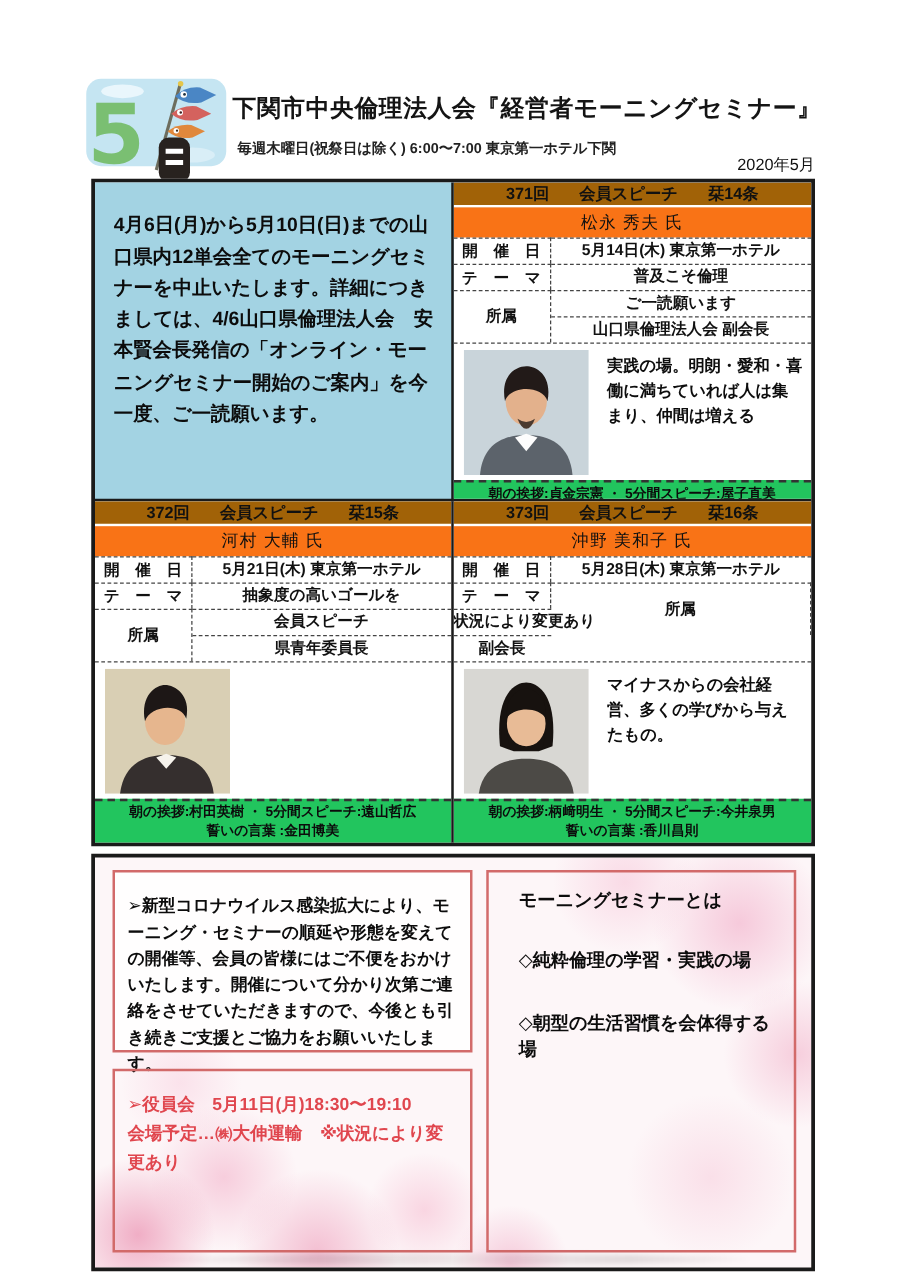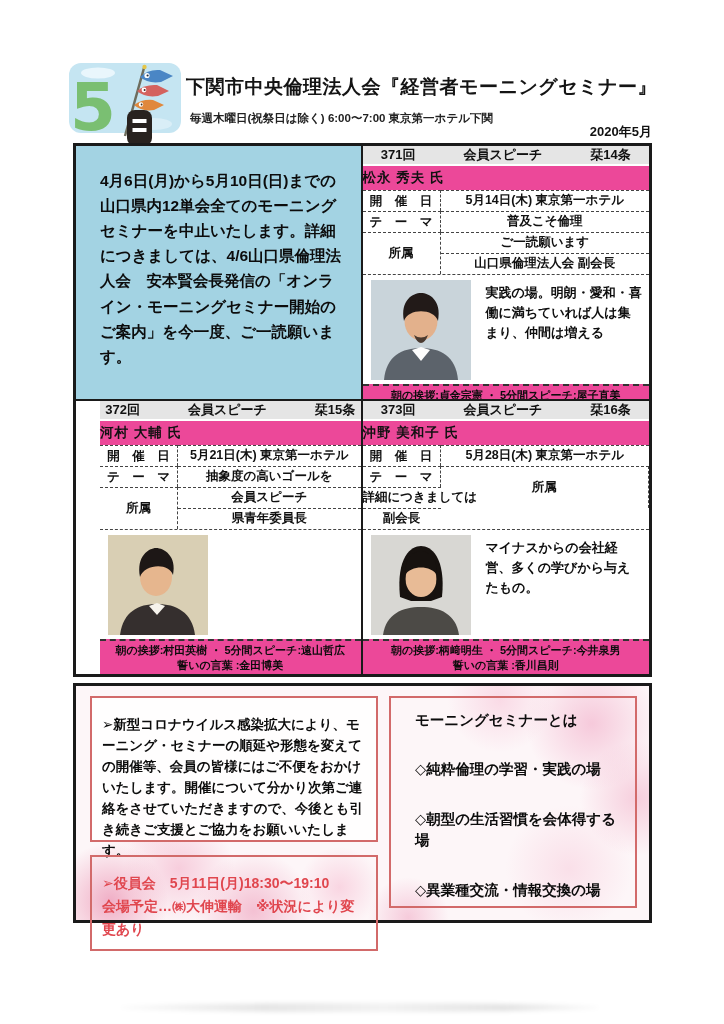"2020年5月" .dateline { font-weight: 700 -> 400 }
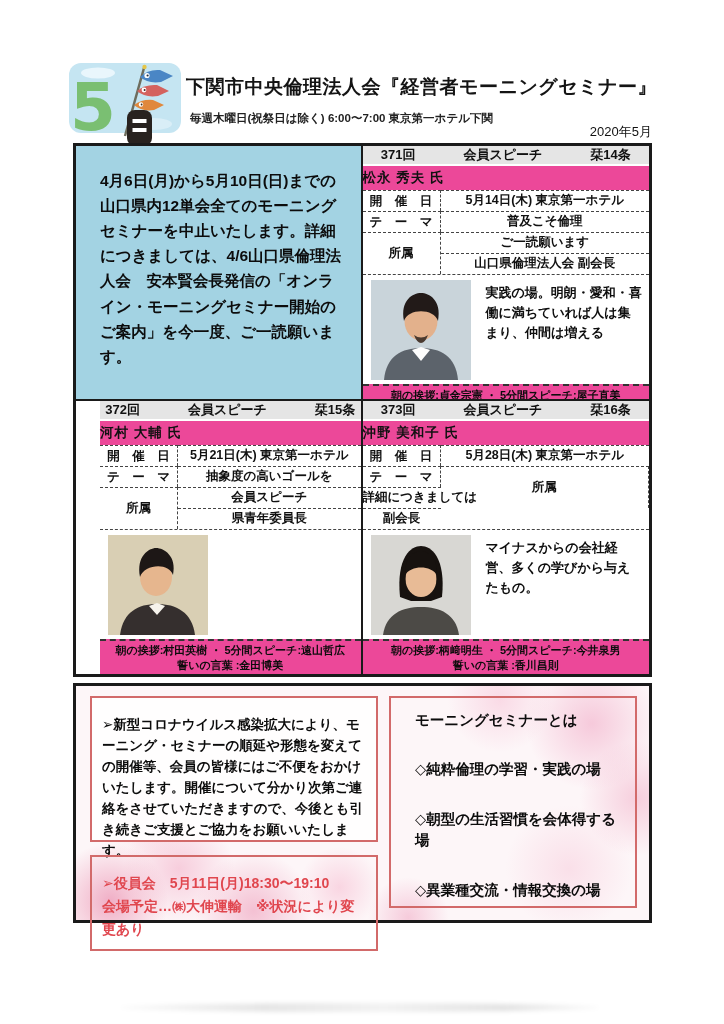"371回" .sem-title-row { background: #e5e5e5 -> #a16207; gap: 48px -> 24px }
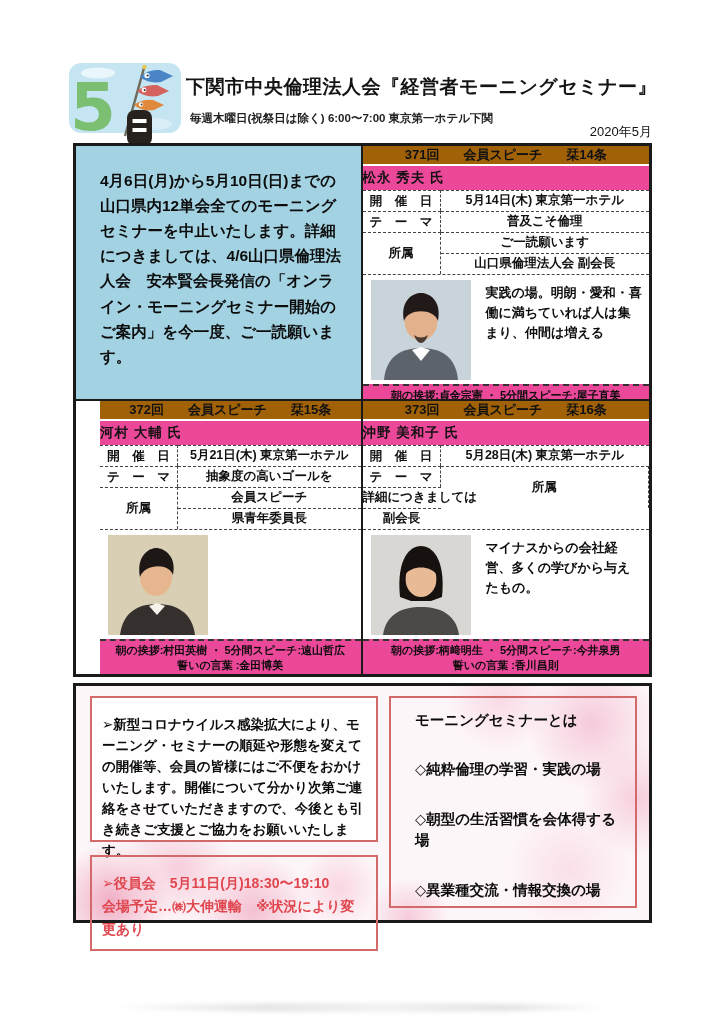"4月6日(月)から5月10日(日)までの山口県内12単会全てのモーニングセミナー" .cell.bR { padding-left: 24px -> none }
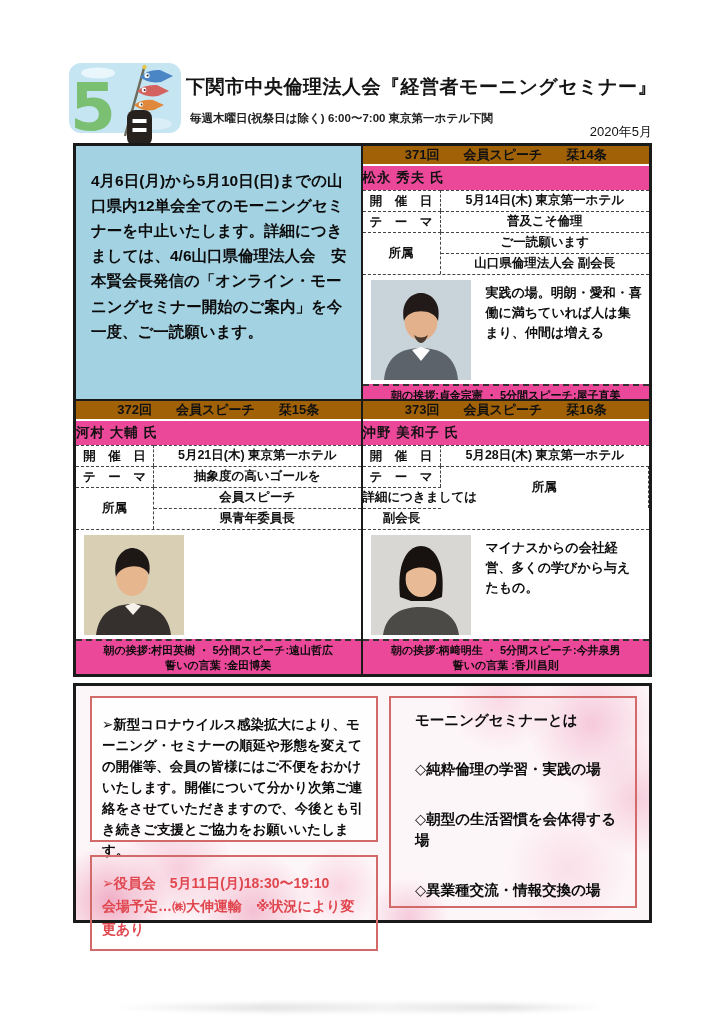"松永 秀夫 氏" .sem-name-row { background: #ec4899 -> #f97316; font-weight: bold -> normal; text-align: left -> center }
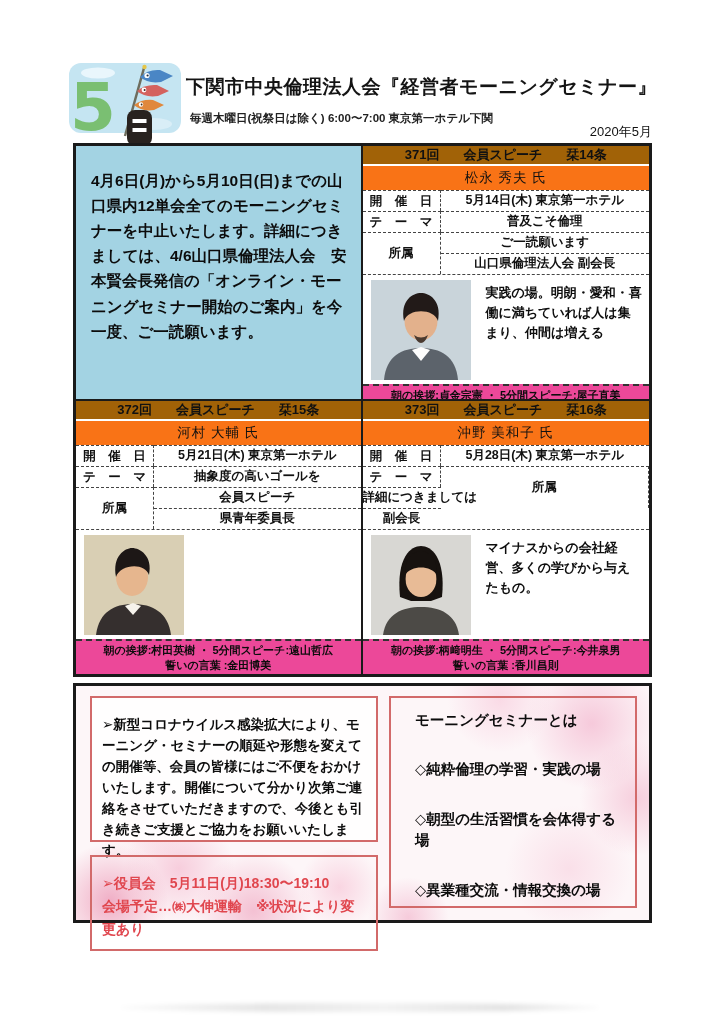"朝の挨拶:貞金宗憲 ・ 5分間スピーチ:屋子直美" .sem-footer { background: #ec4899 -> #22c55e }
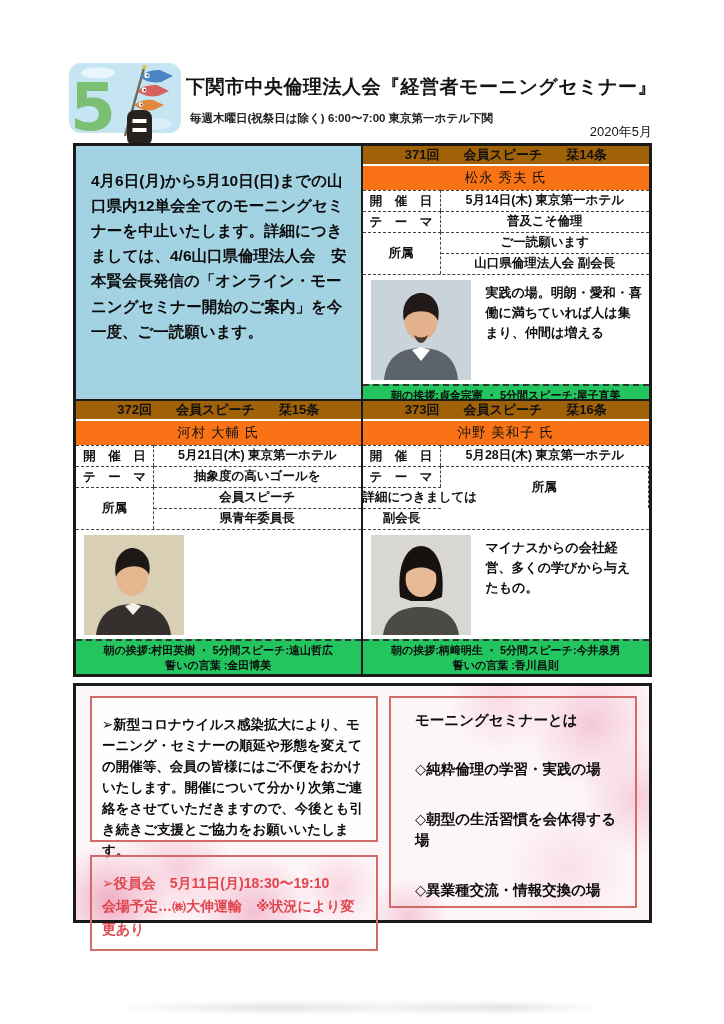"詳細につきましては" div.f-value { text: 詳細につきましては -> 状況により変更あり }
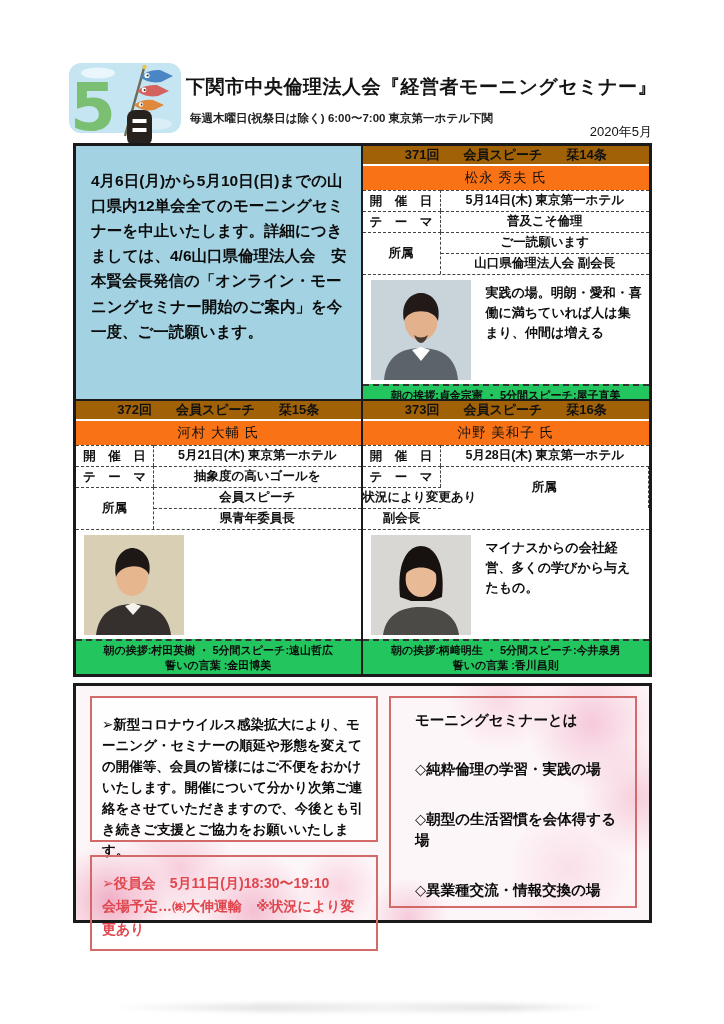"➢新型コロナウイルス感染拡大により、モーニング・セミナーの順延や形態を変えての開" .bottom-box { height: 240px -> 334px }
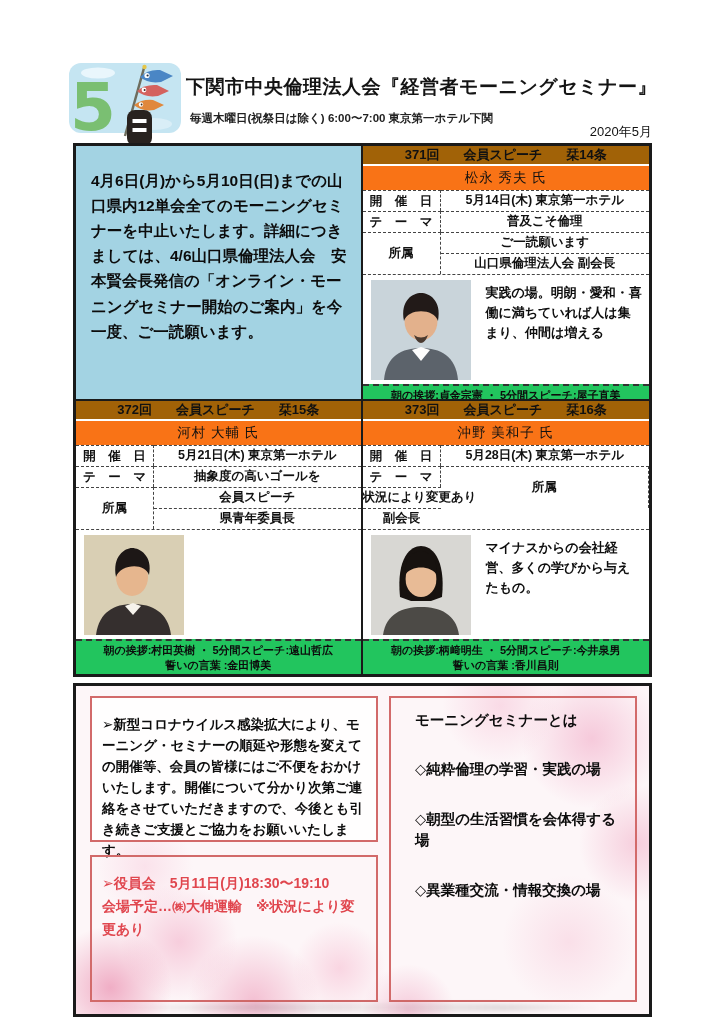"◇異業種交流・情報交換の場" div.about-item { html: <div>◇異業種交流・情報交換の場</div> -> none }
